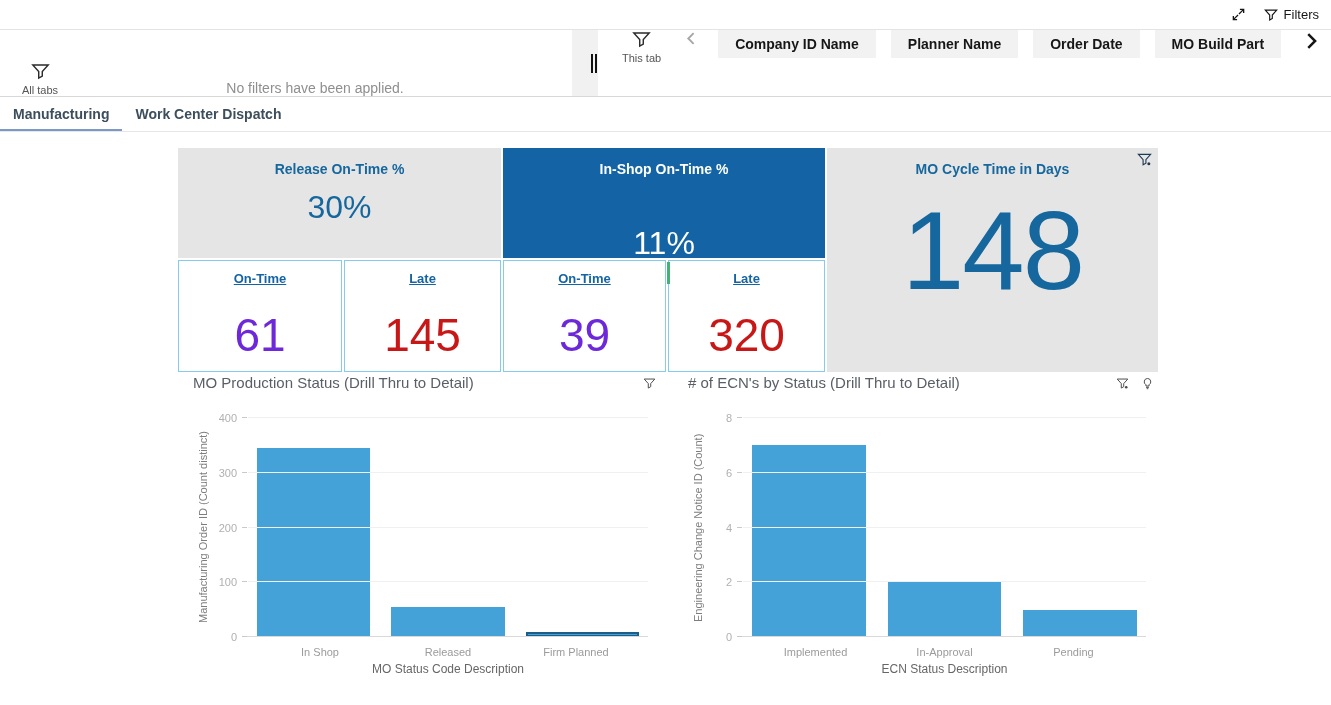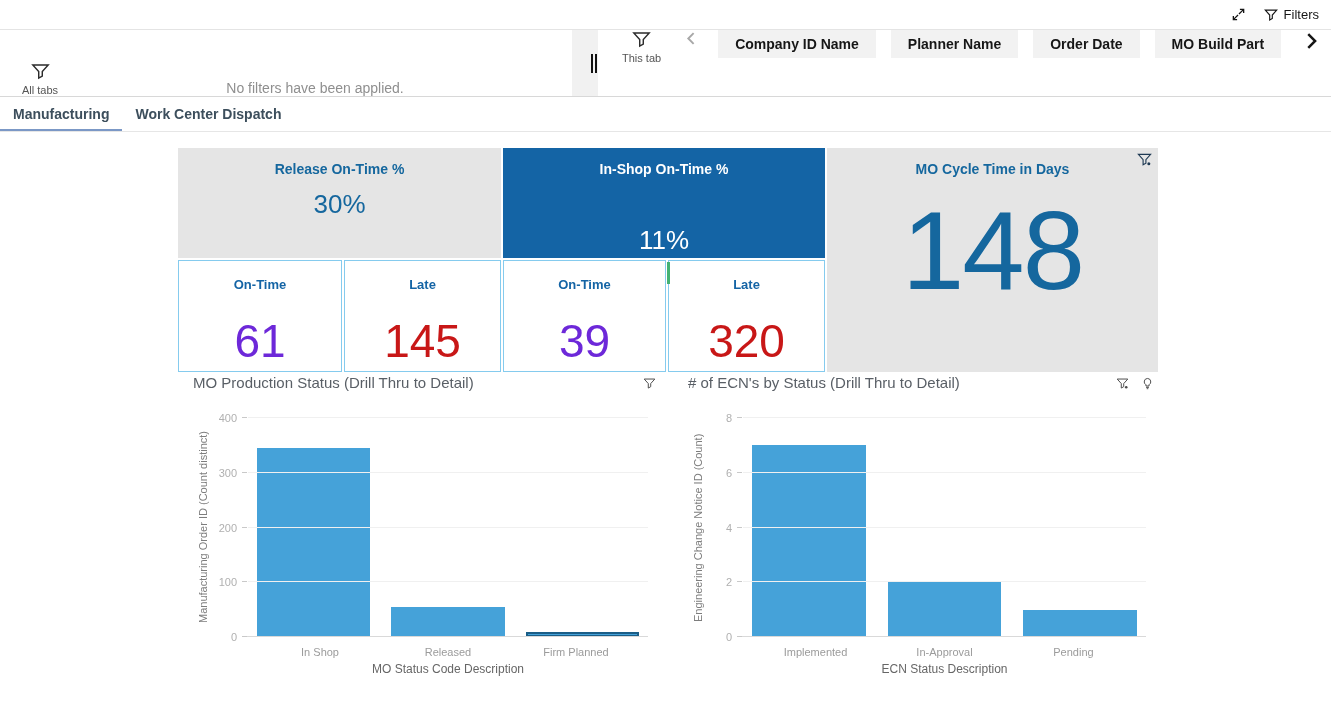"30%" .pct-value { font-size: 26px -> 32px }
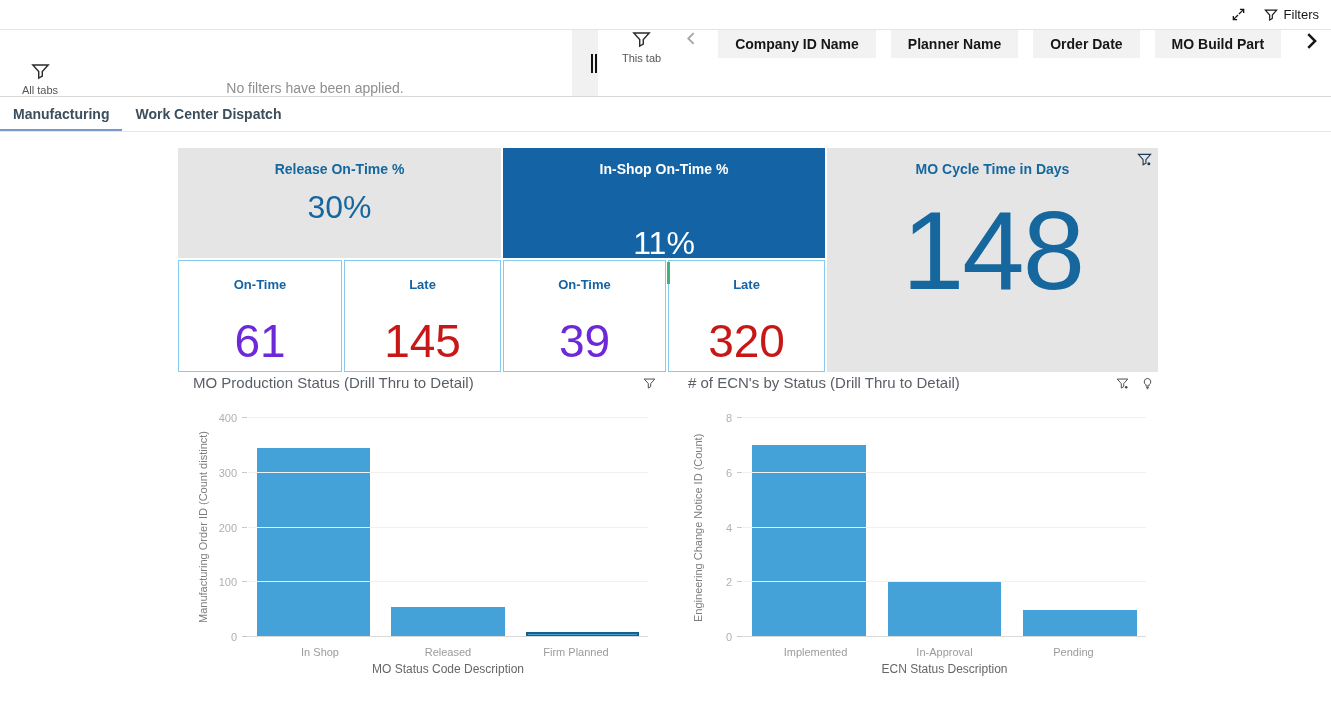"On-Time" .subcard .sub-title { margin-top: 16px -> 10px; text-decoration: none -> underline }
